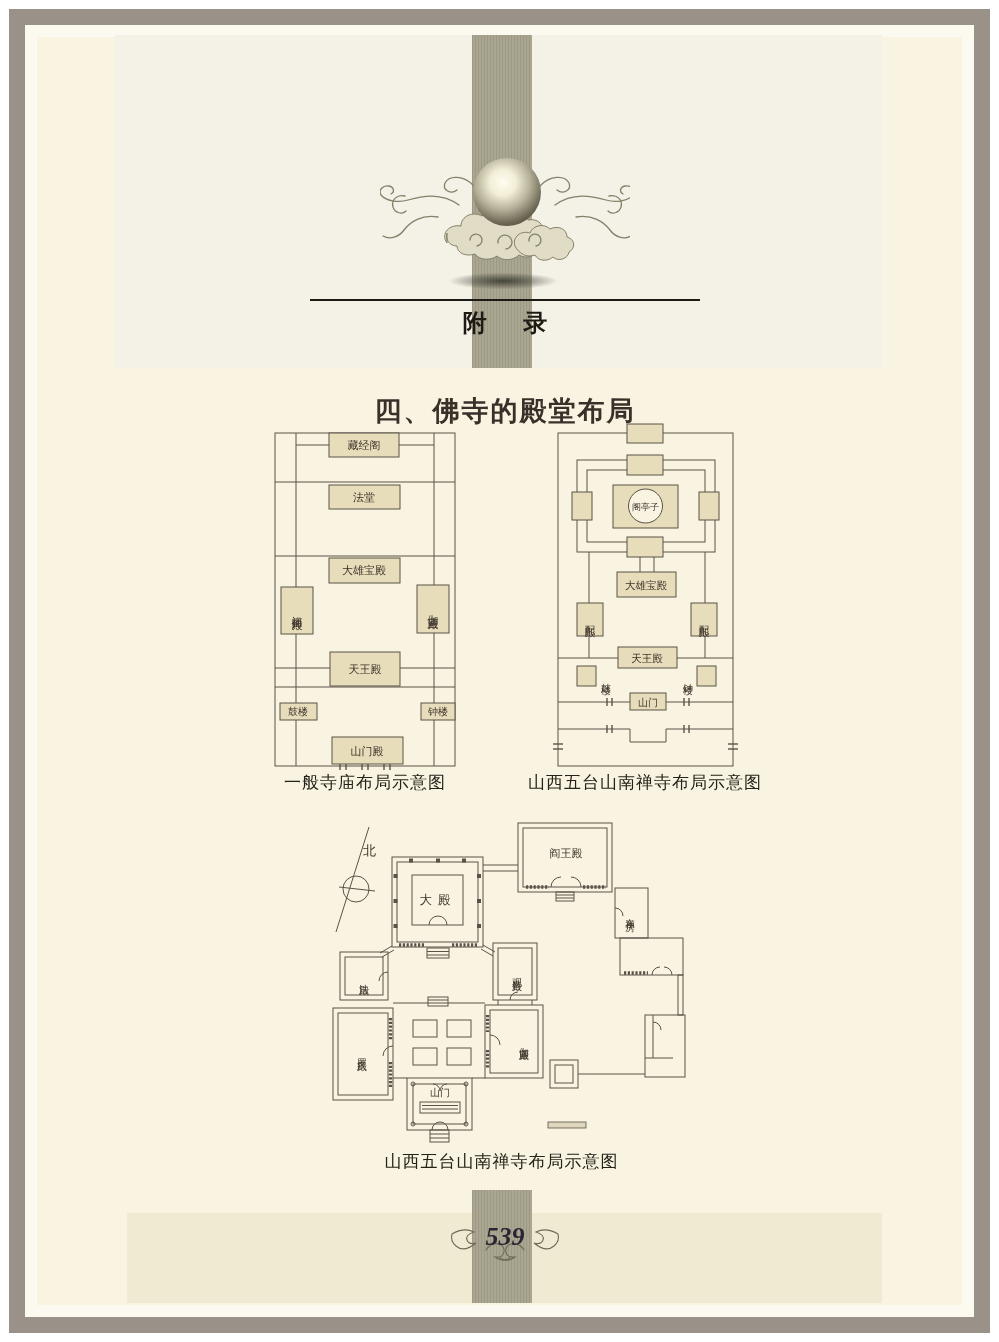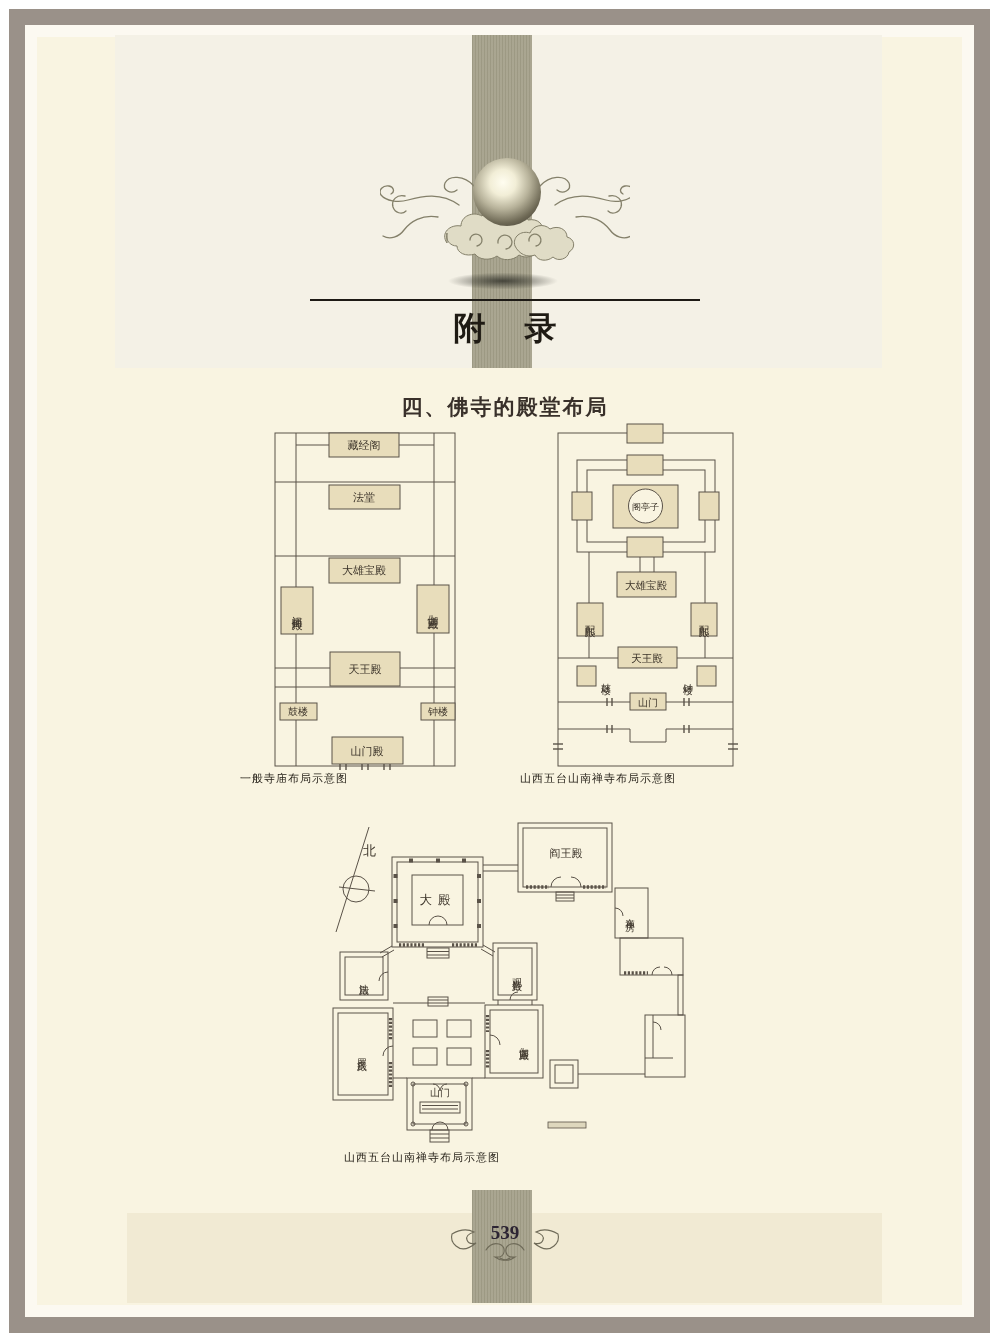"附 录" #appendix-title { font-size: 32px -> 24px }
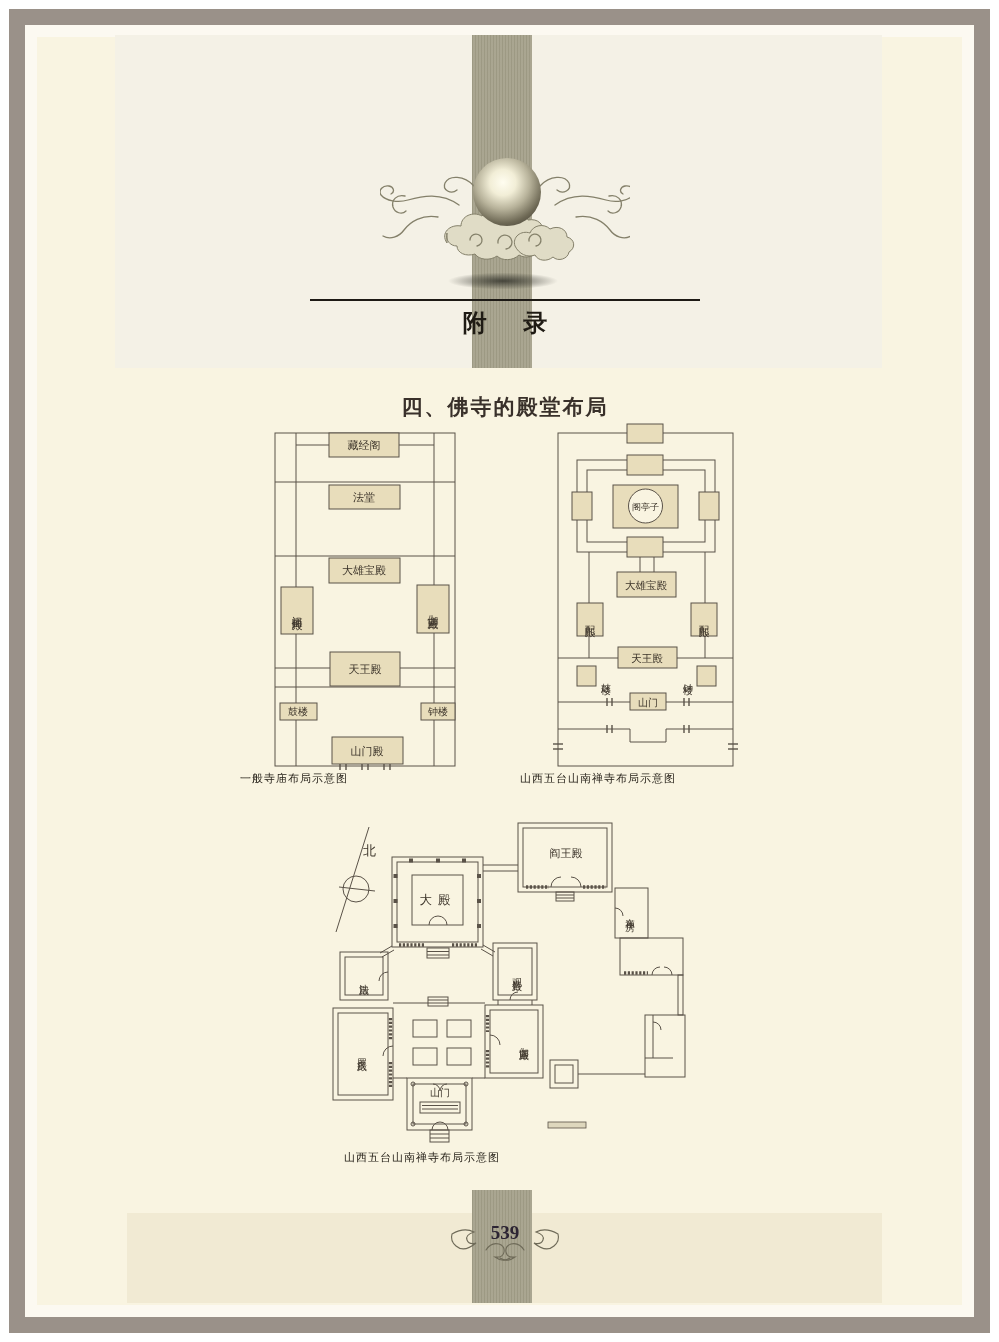"四、佛寺的殿堂布局" #section-heading { font-size: 21px -> 27px }
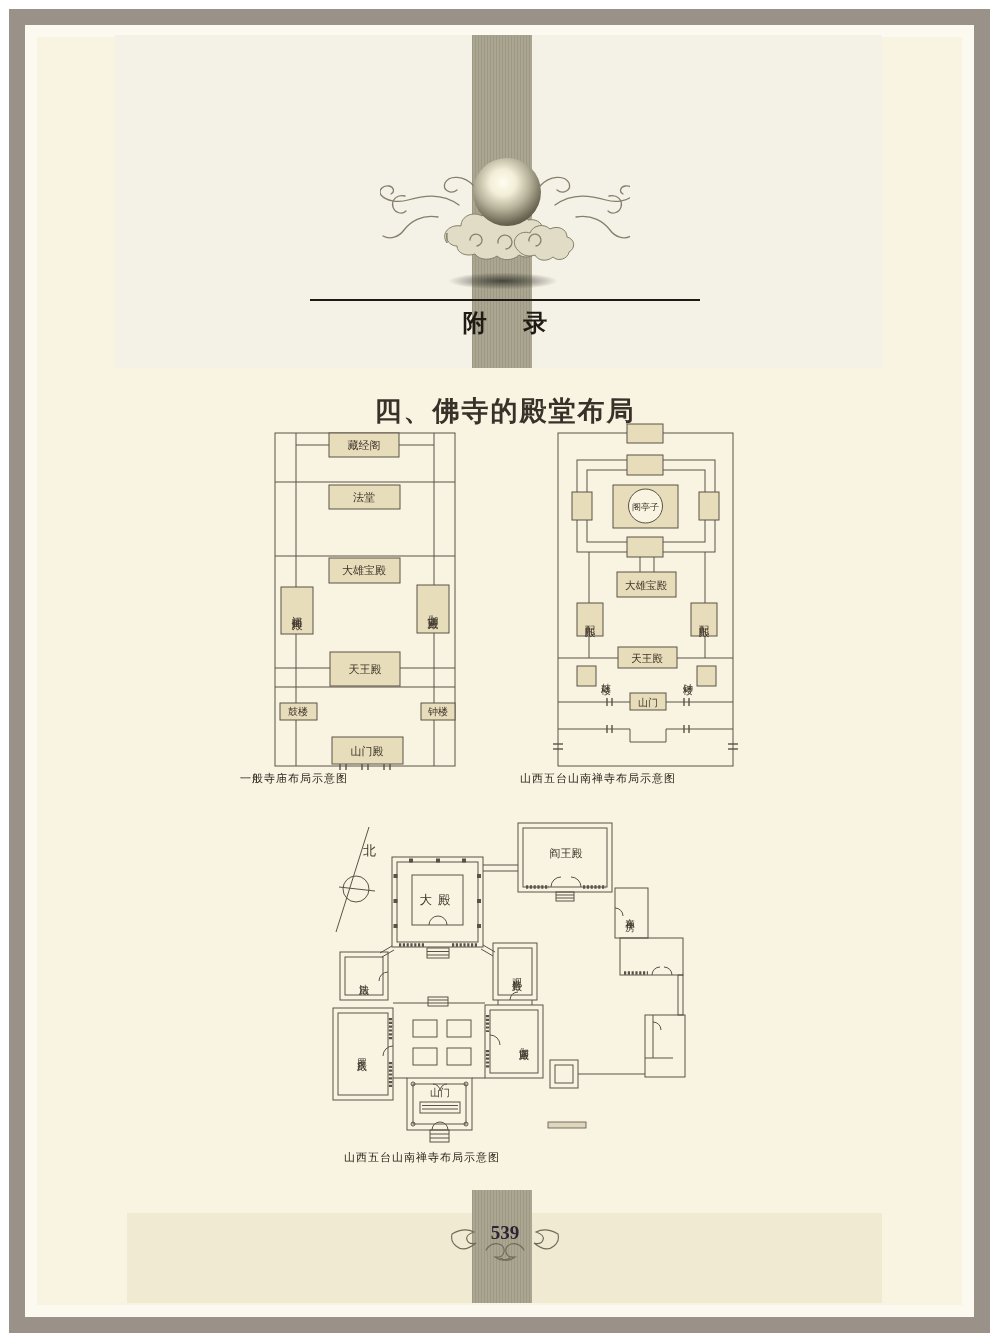"一般寺庙布局示意图" .caption { font-size: 11px -> 17px; text-align: none -> center }
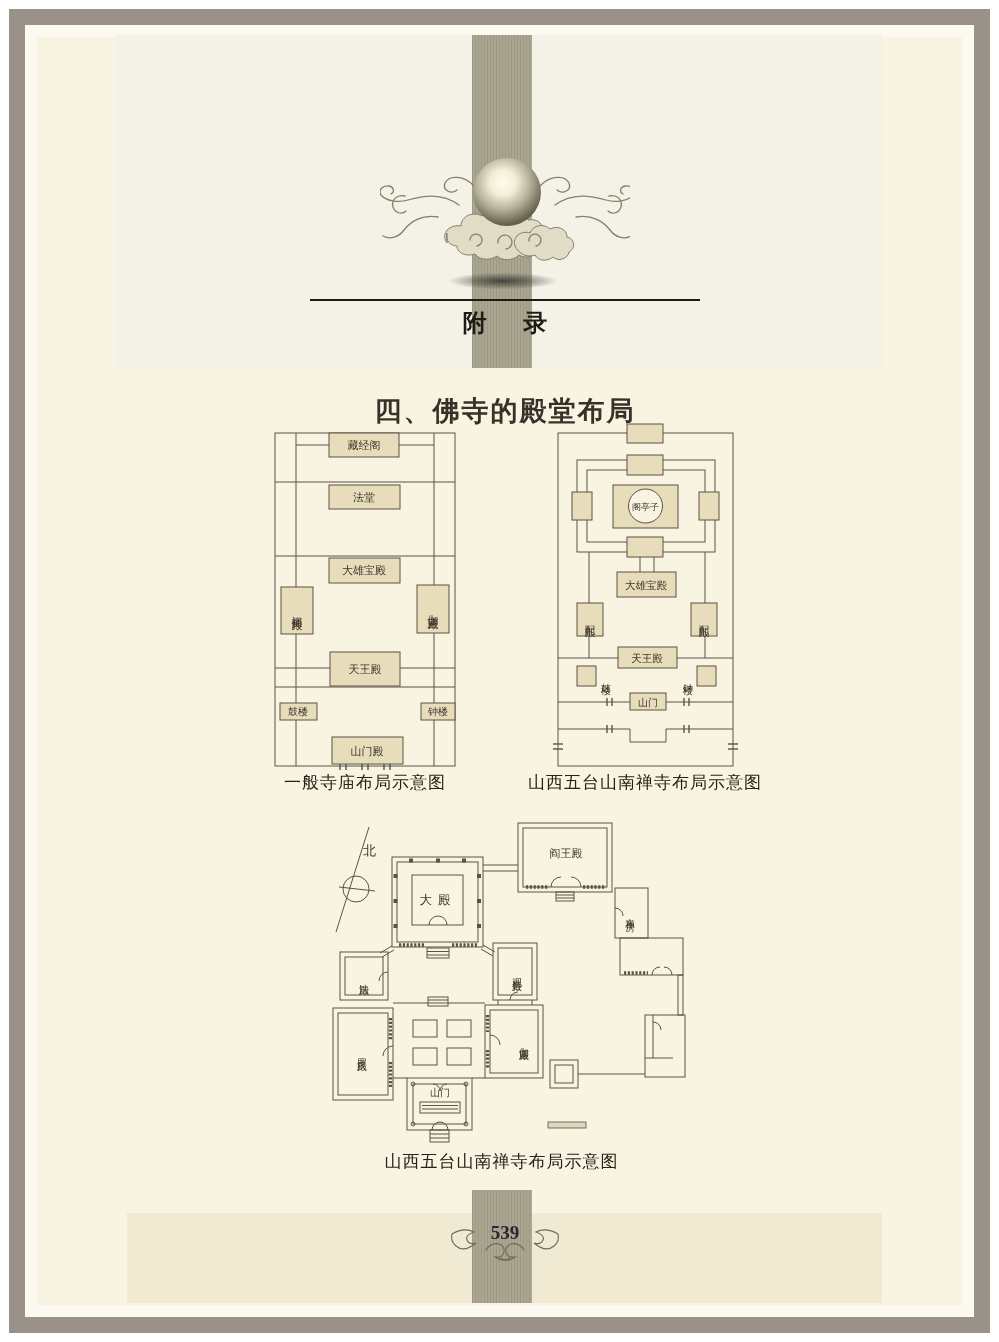"539" #page-number { font-size: 19px -> 26px; font-style: none -> italic }
